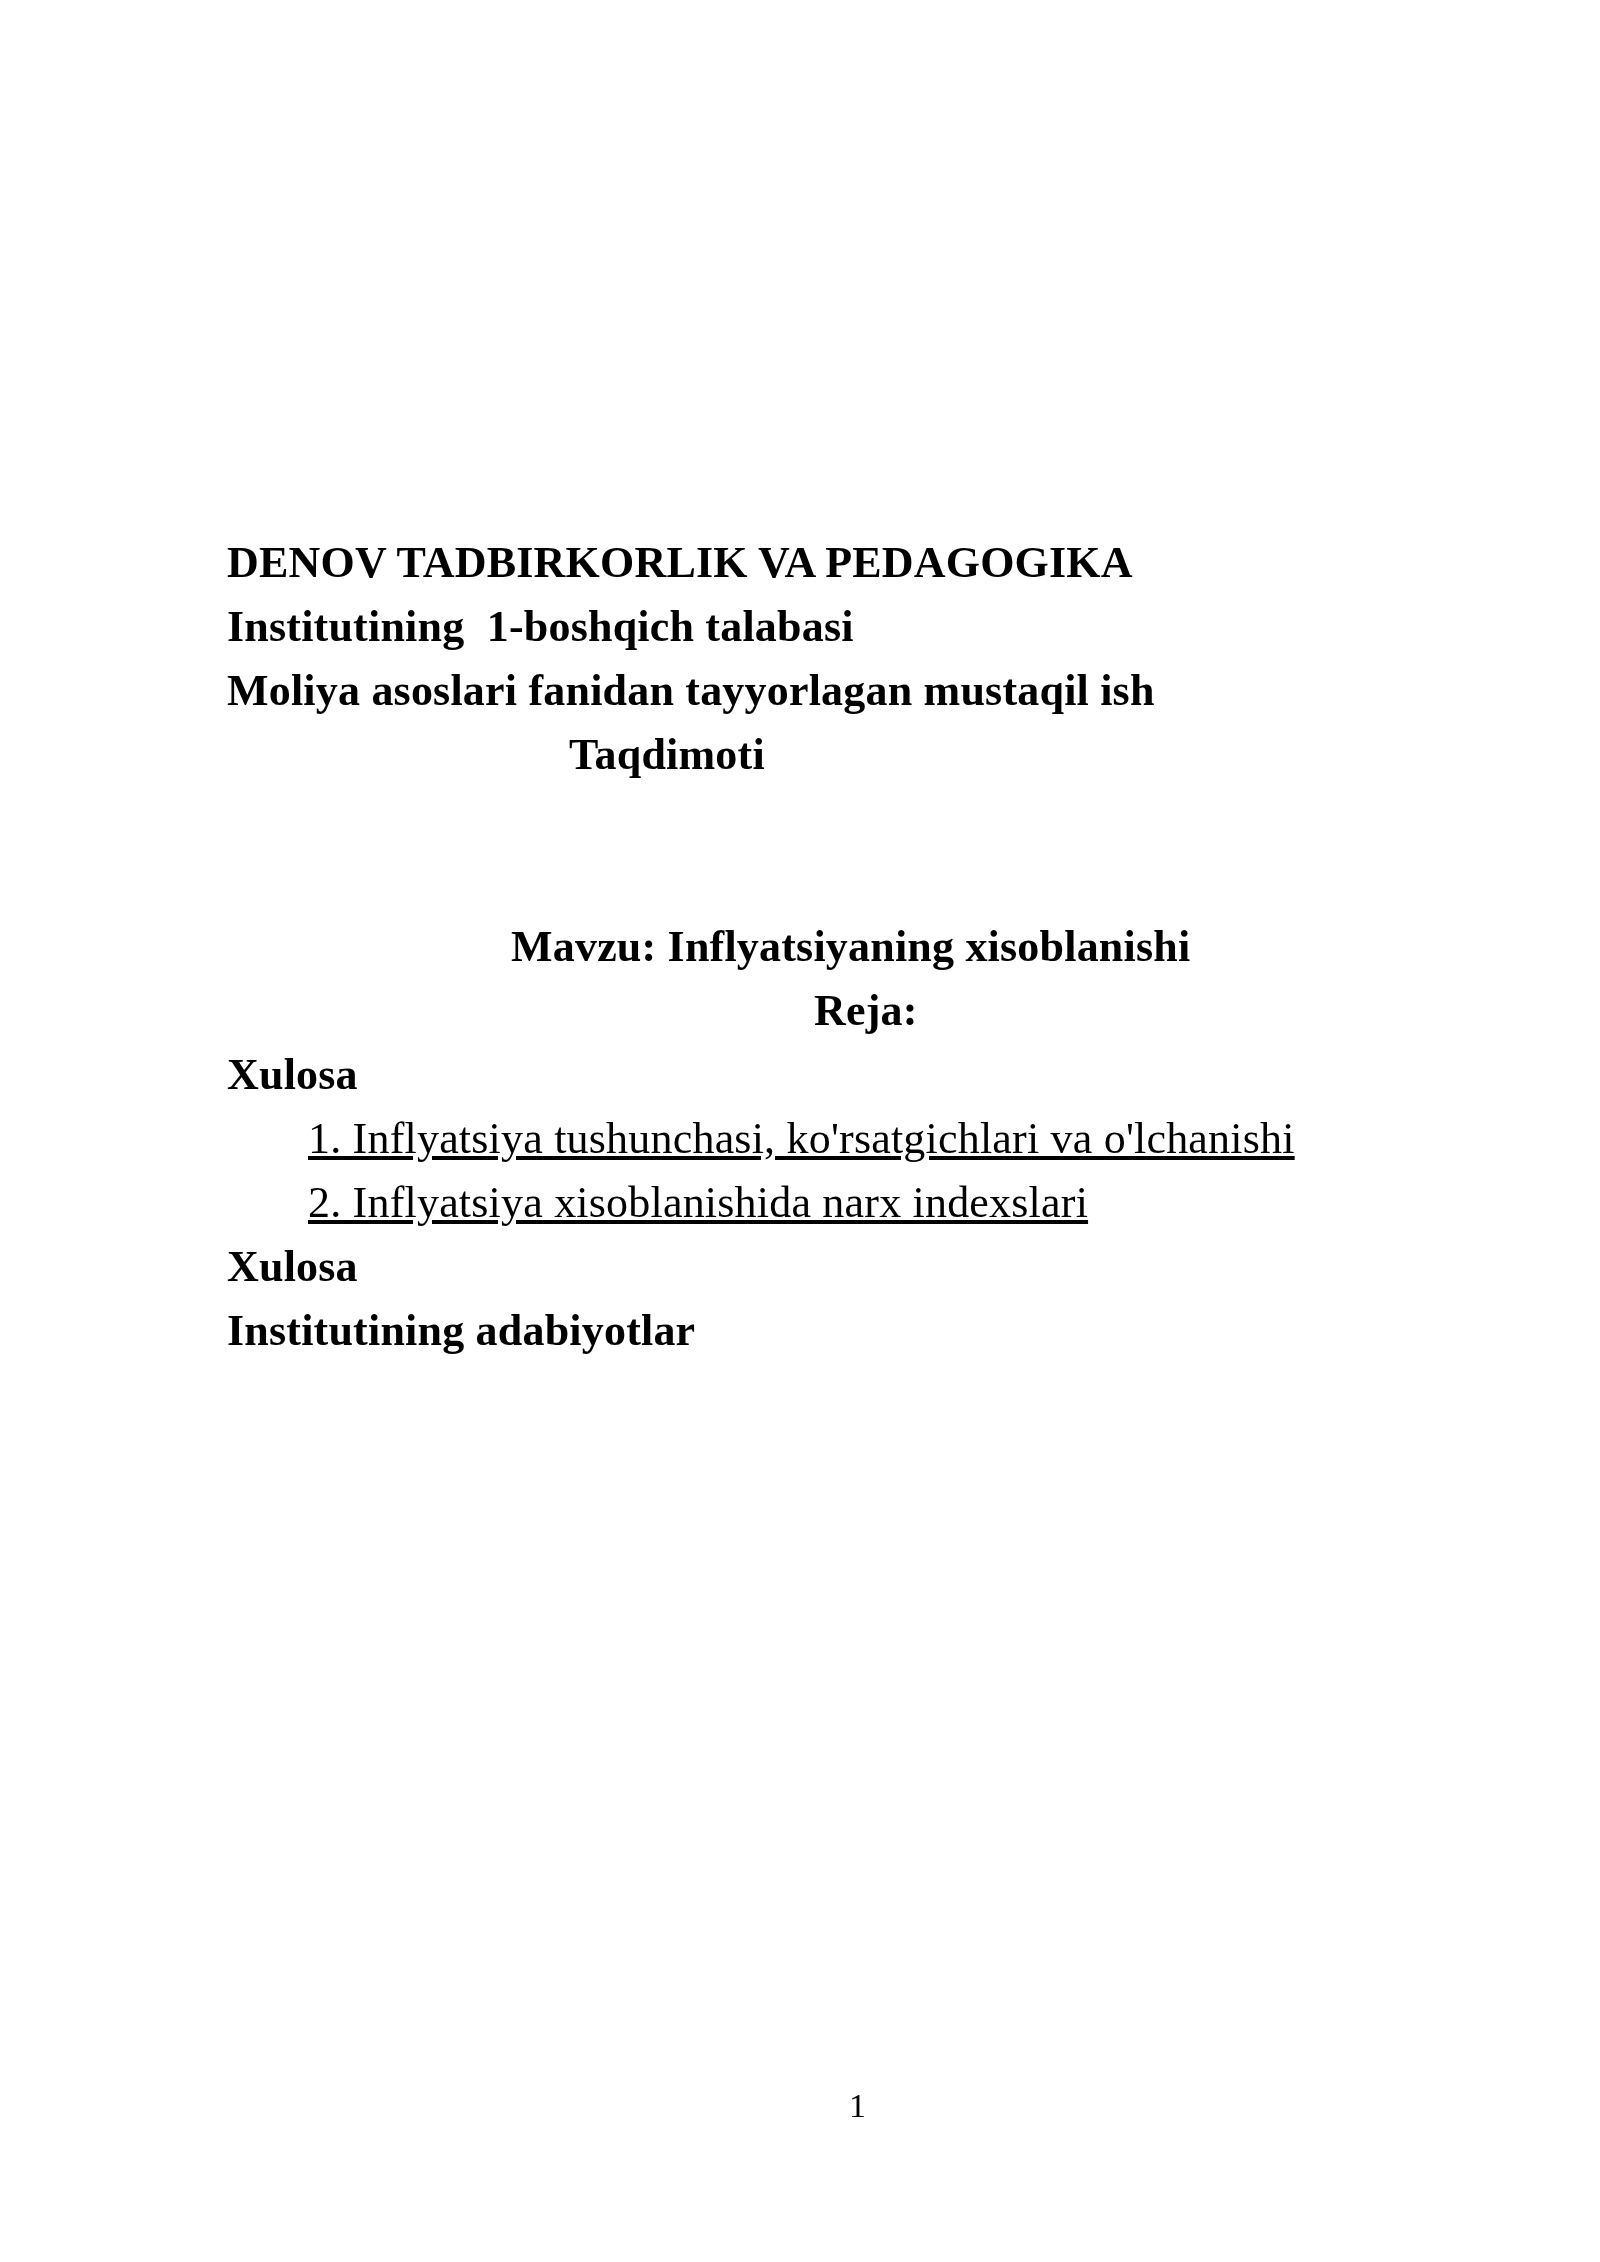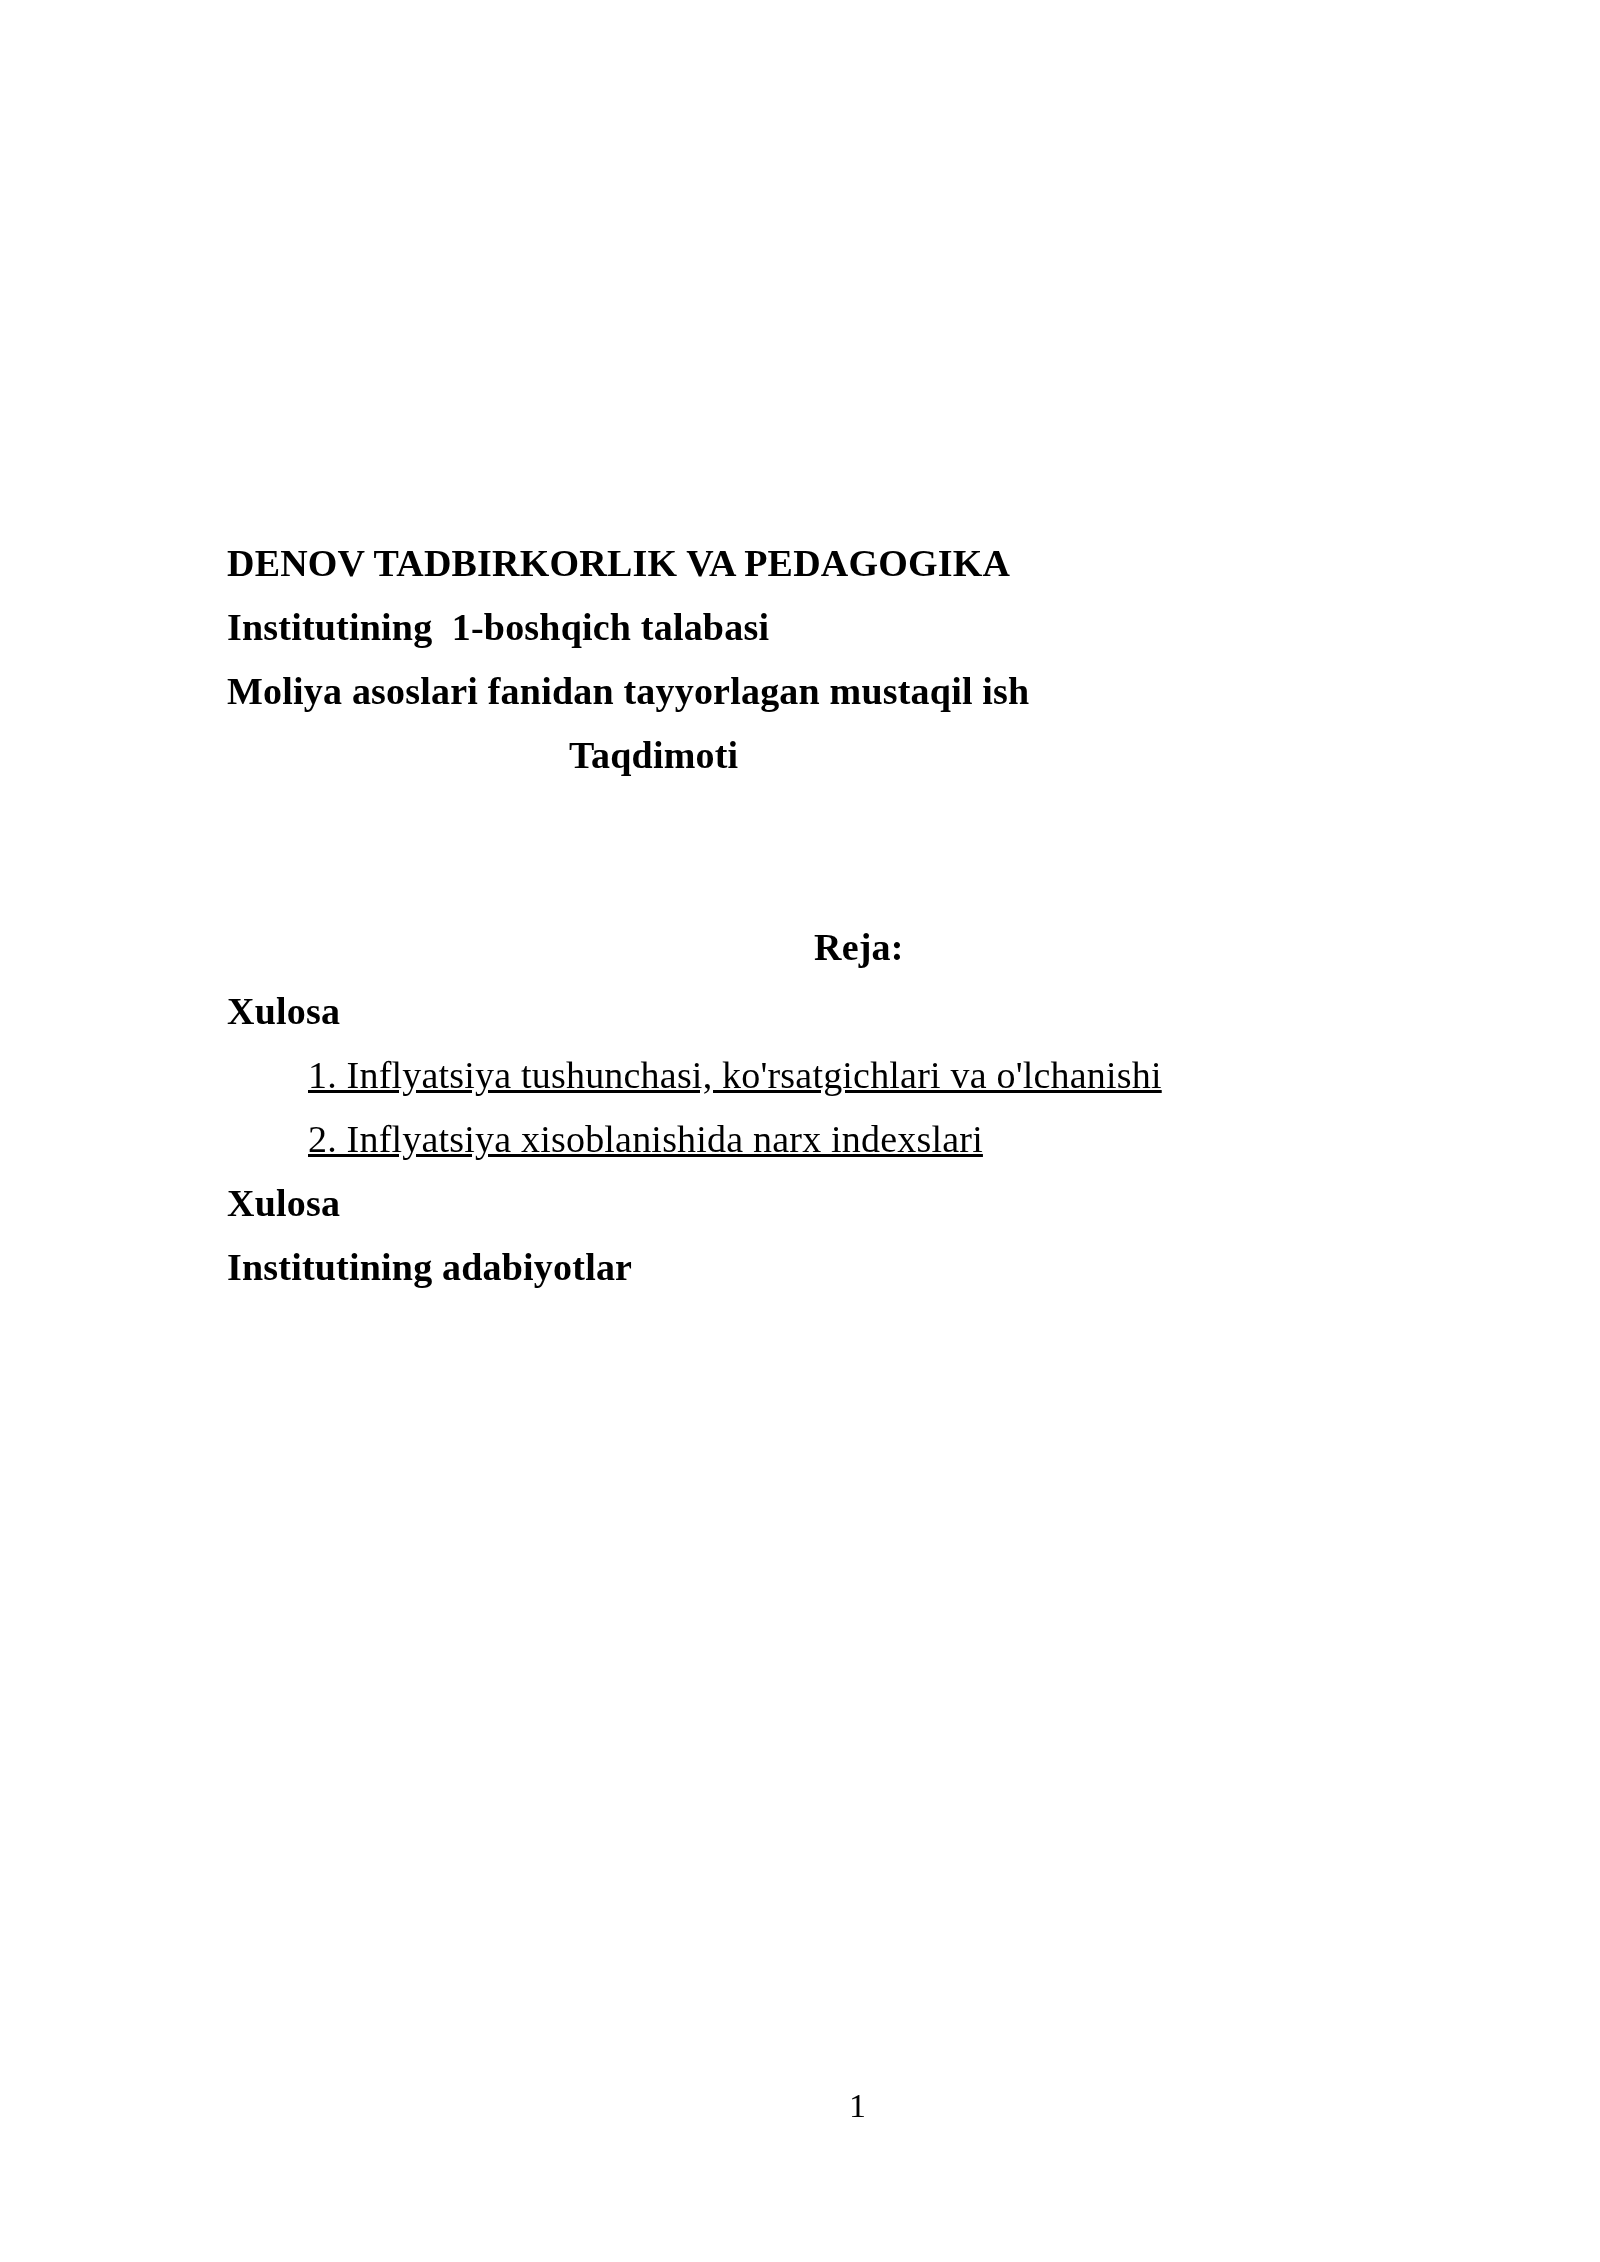"DENOV TADBIRKORLIK VA PEDAGOGIKA" .line { font-size: 38px -> 44px }
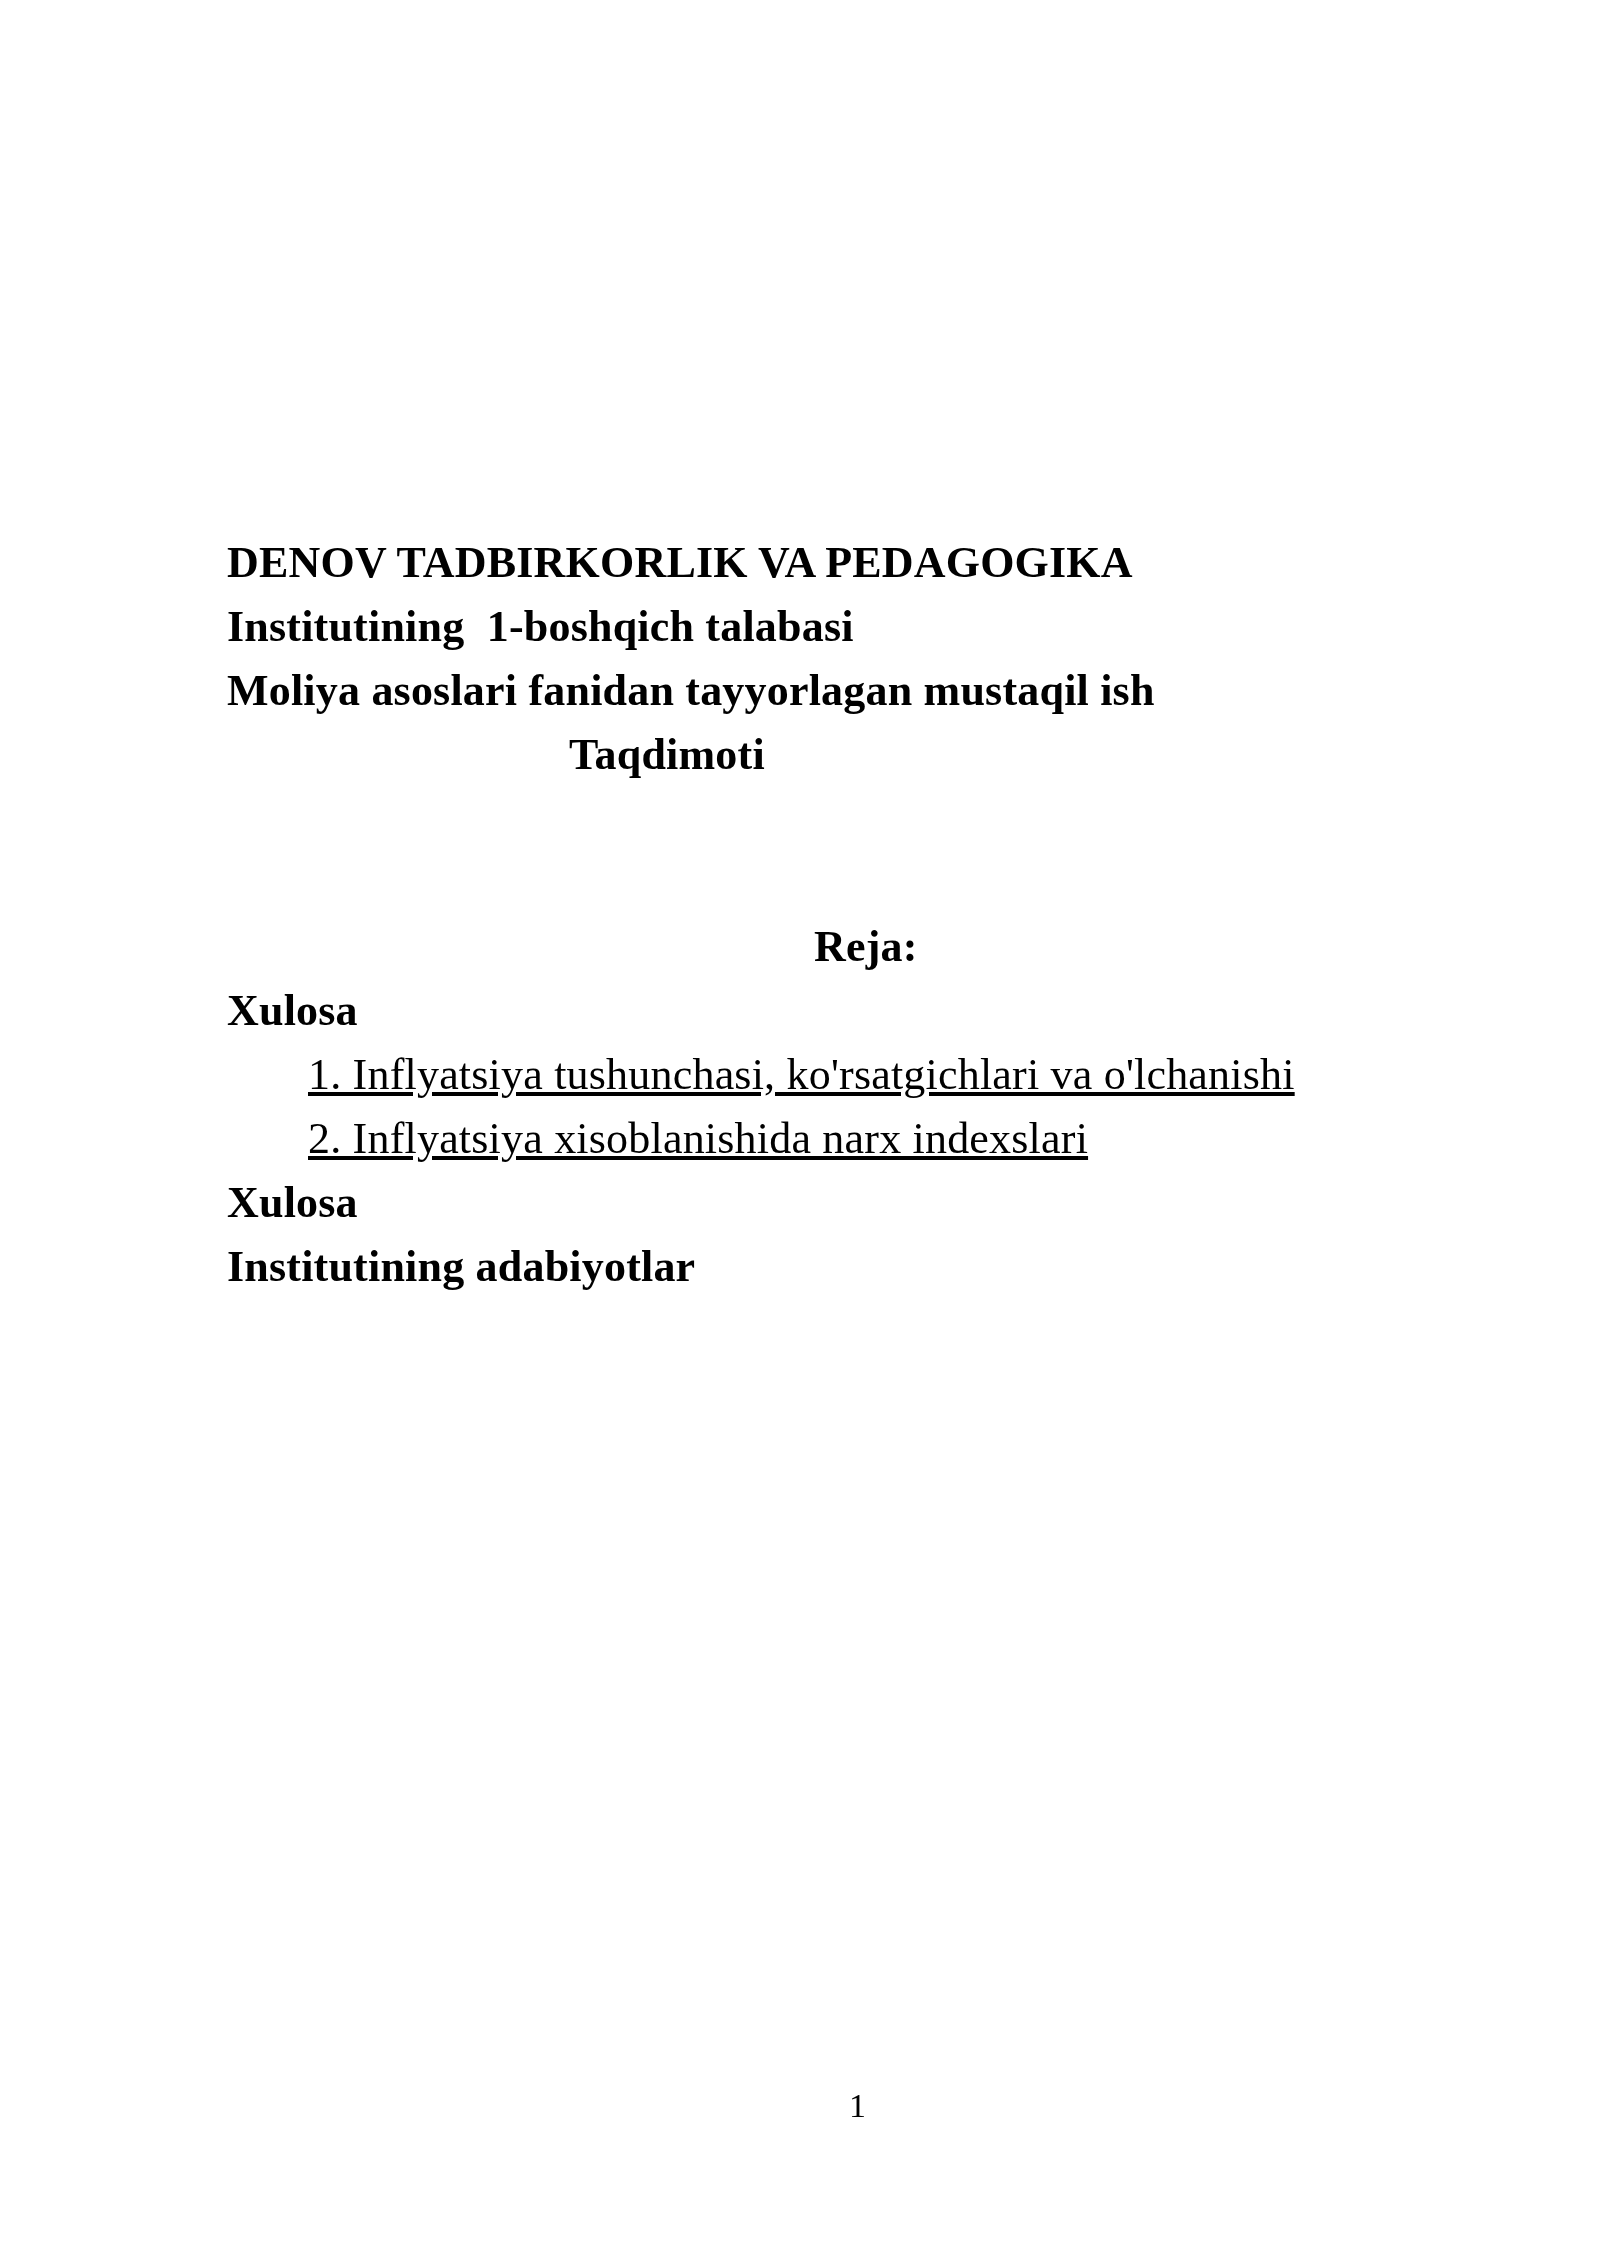"Mavzu: Inflyatsiyaning xisoblanishi" div.line { html: none -> <div>Mavzu: Inflyatsiyaning xisoblanishi</div> }
